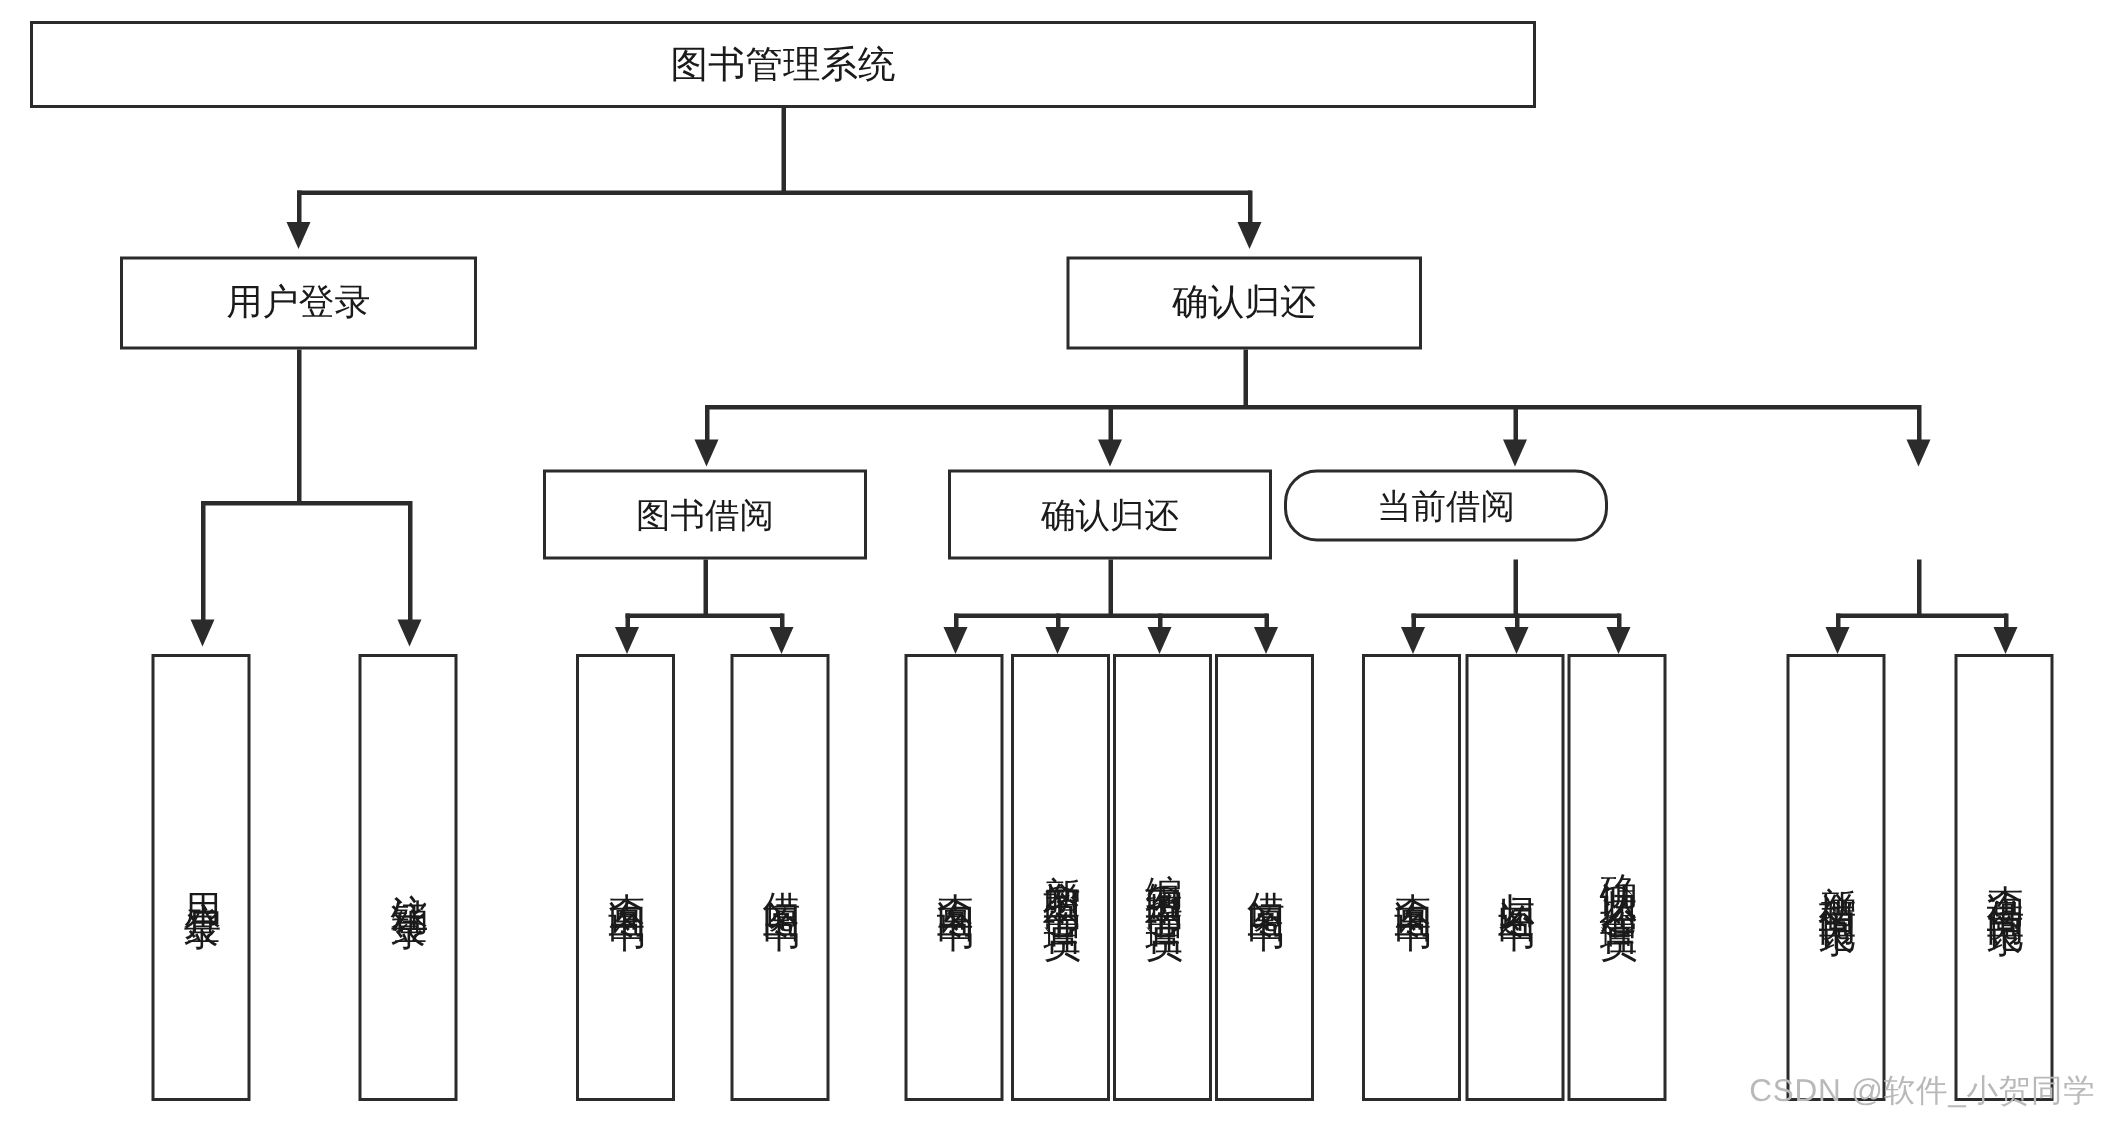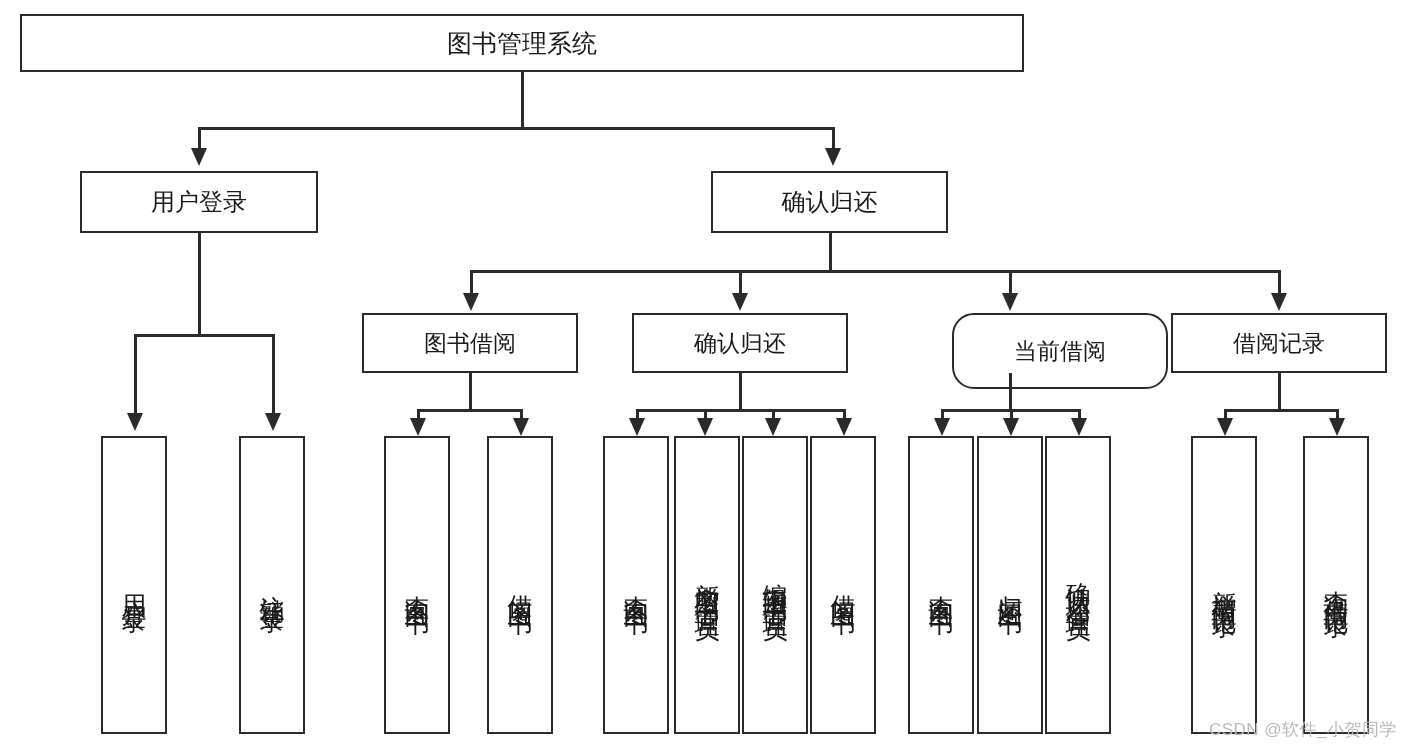"当前借阅" div.node { height: 76px -> 48px; left: 952px -> 856px }
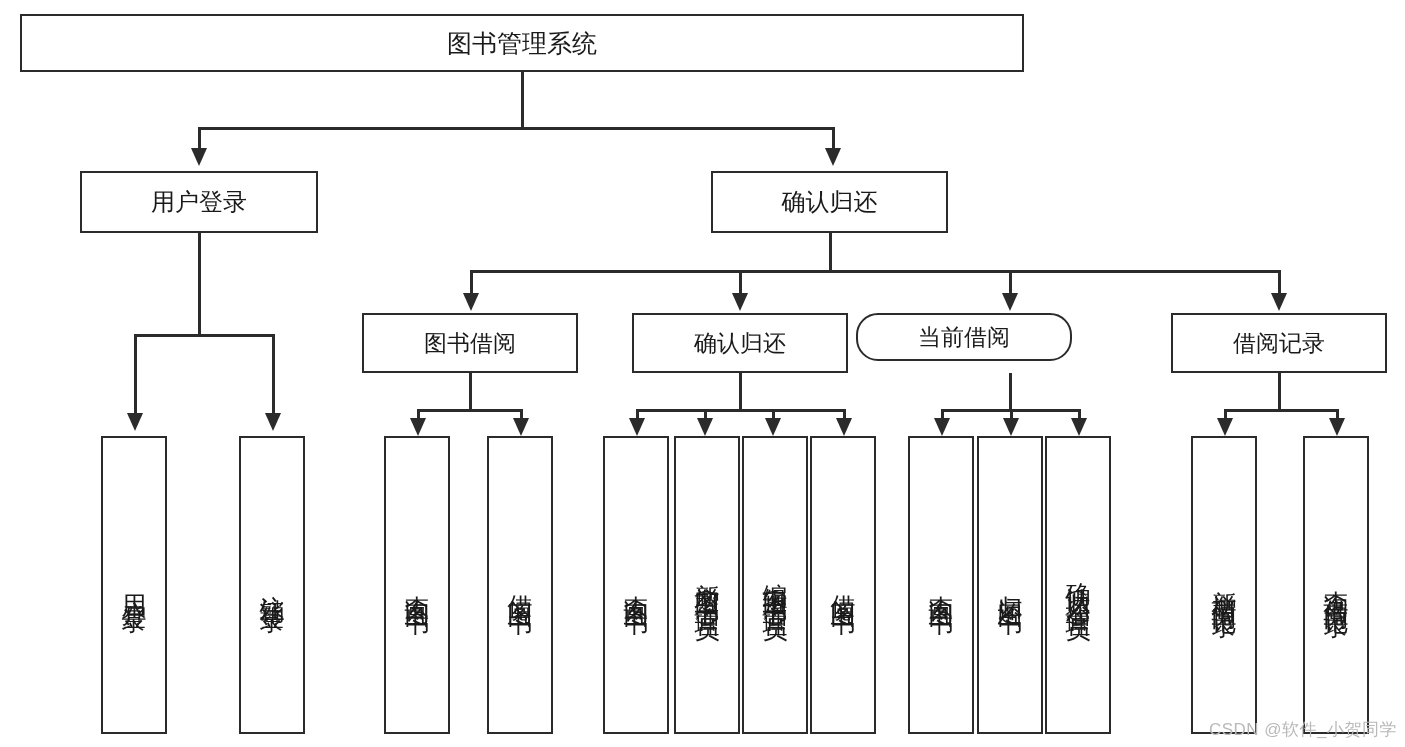"借阅记录" div.node { html: <div>借阅记录</div> -> none }
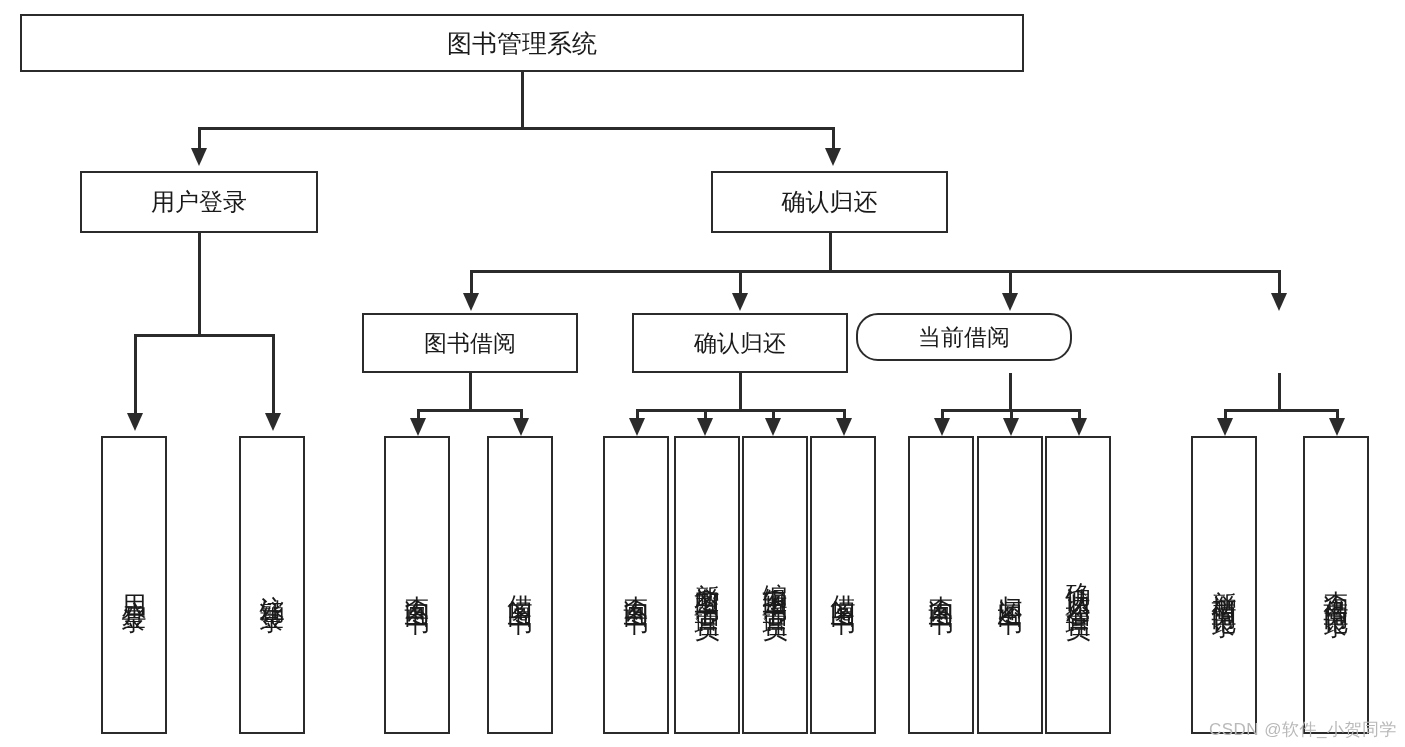"CSDN @软件_小贺同学" #watermark { font-size: 17px -> 21px }
